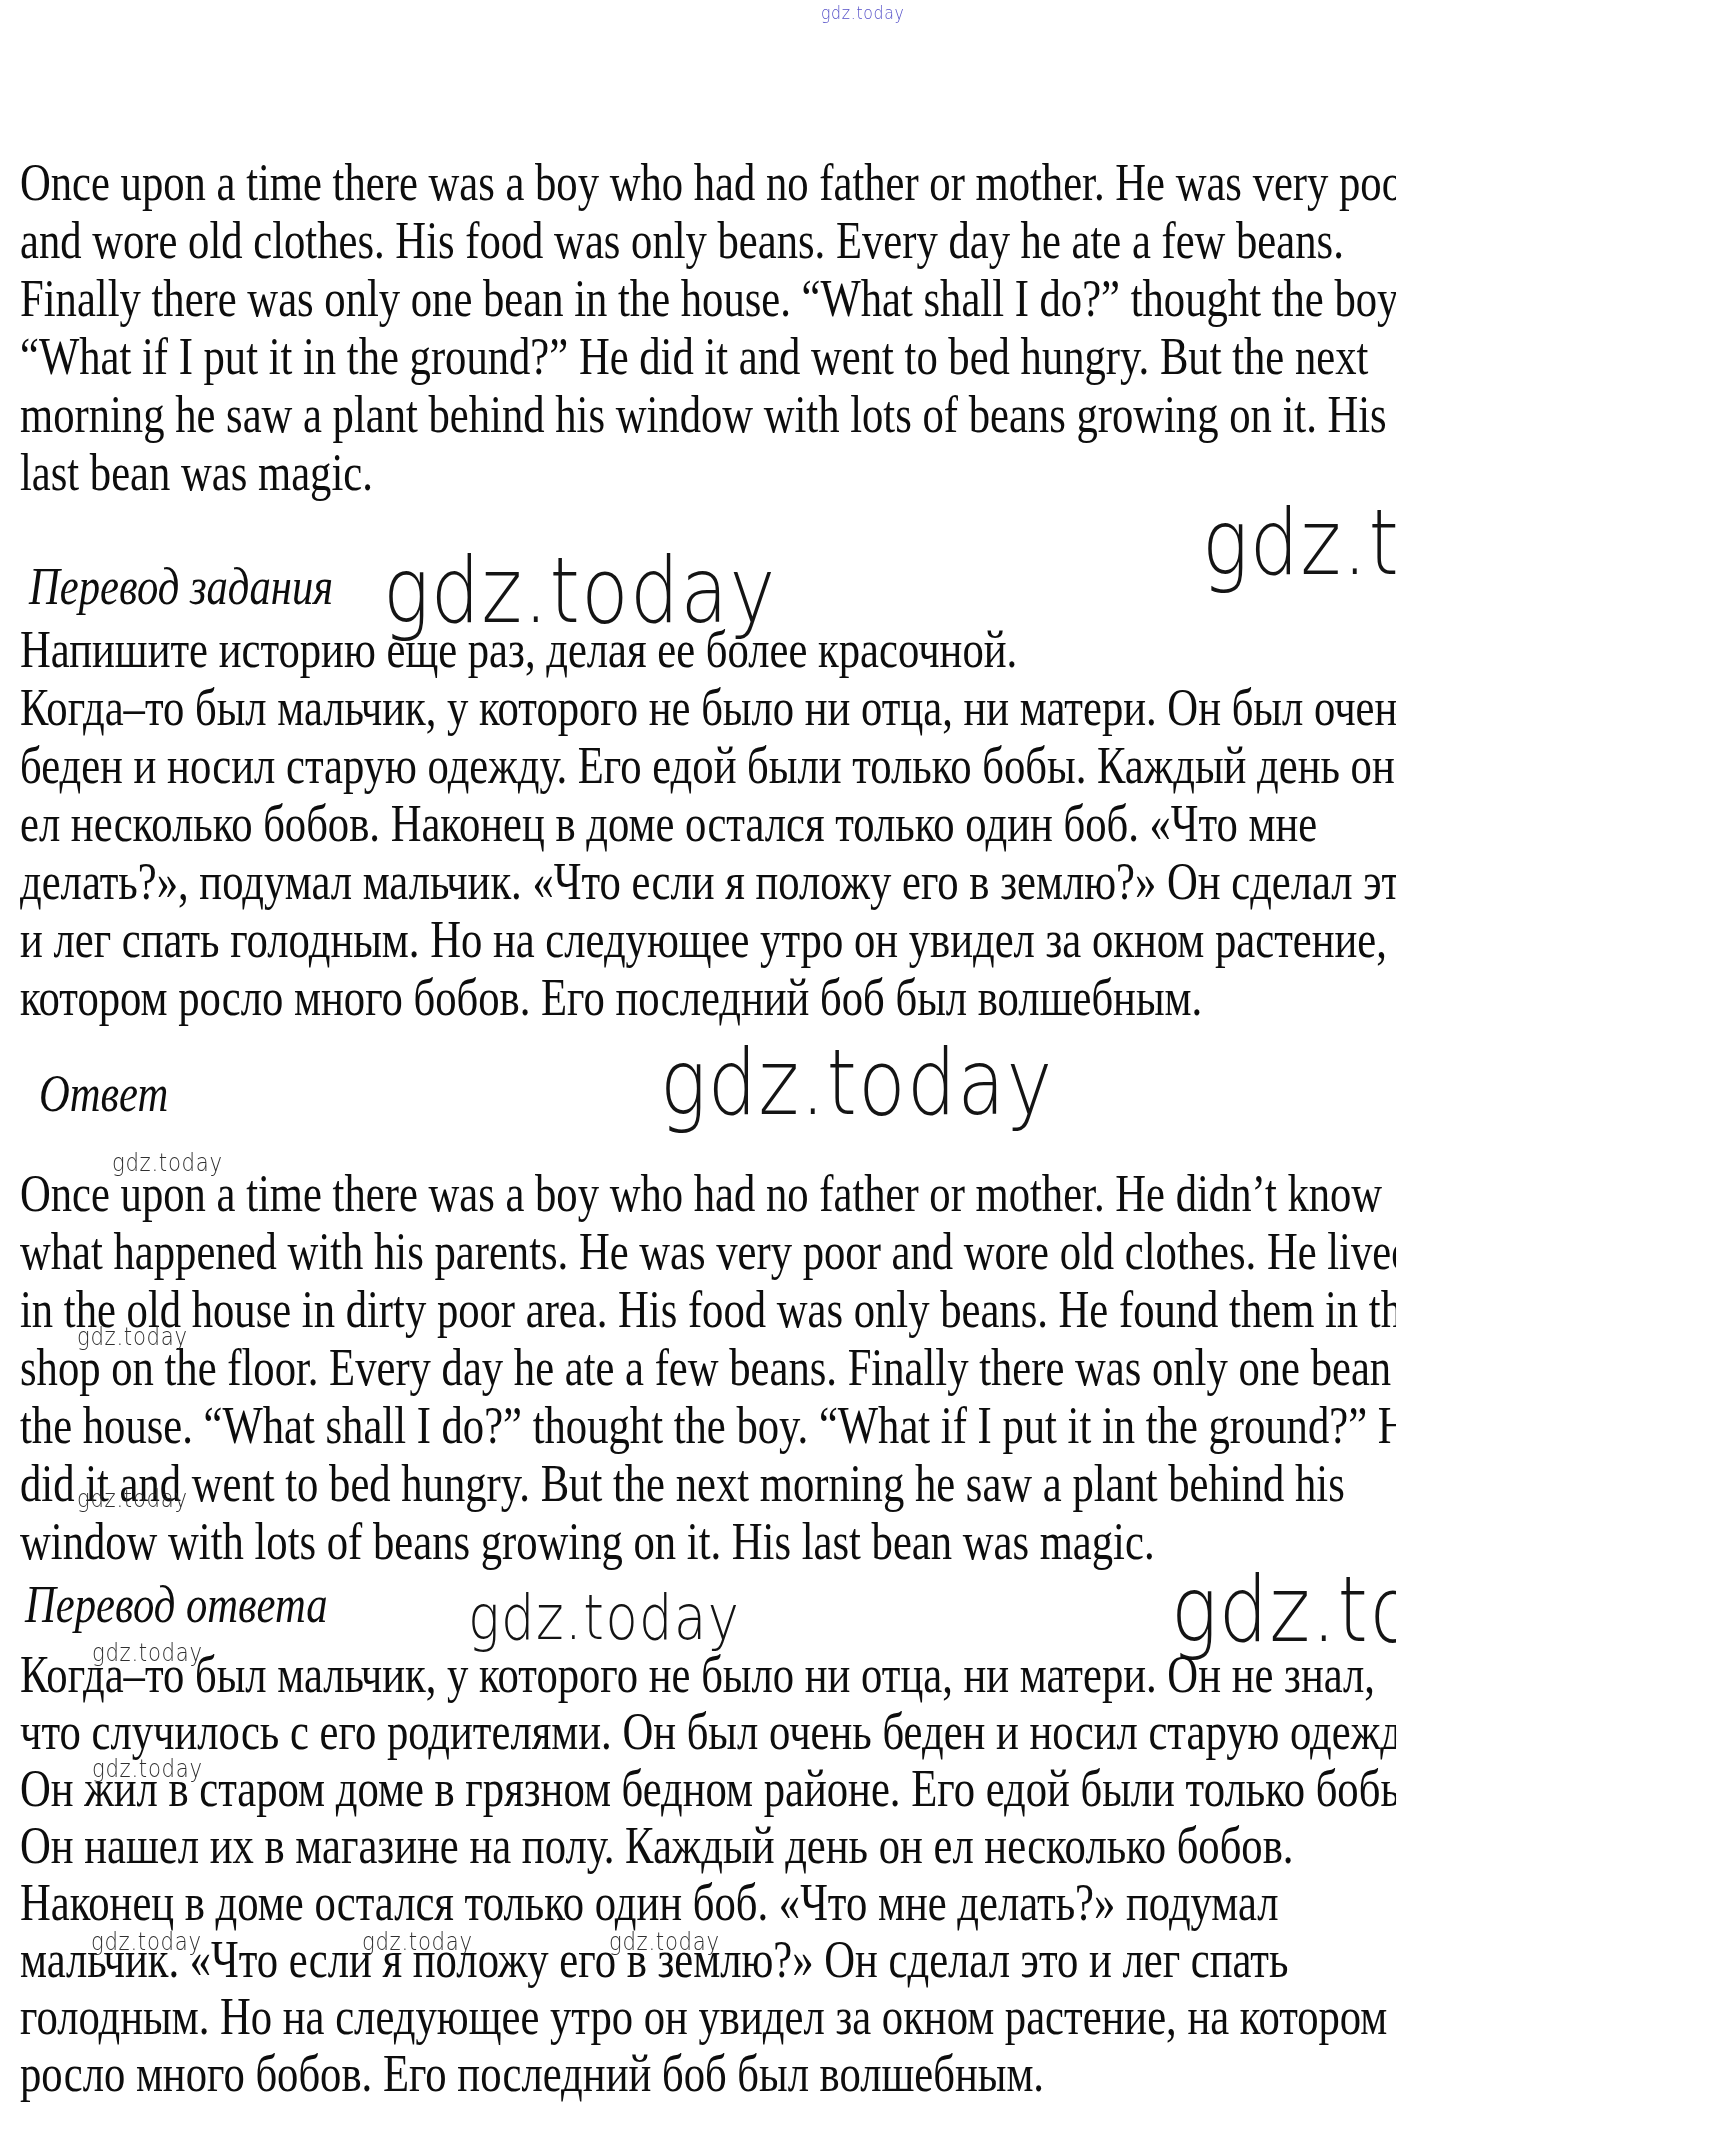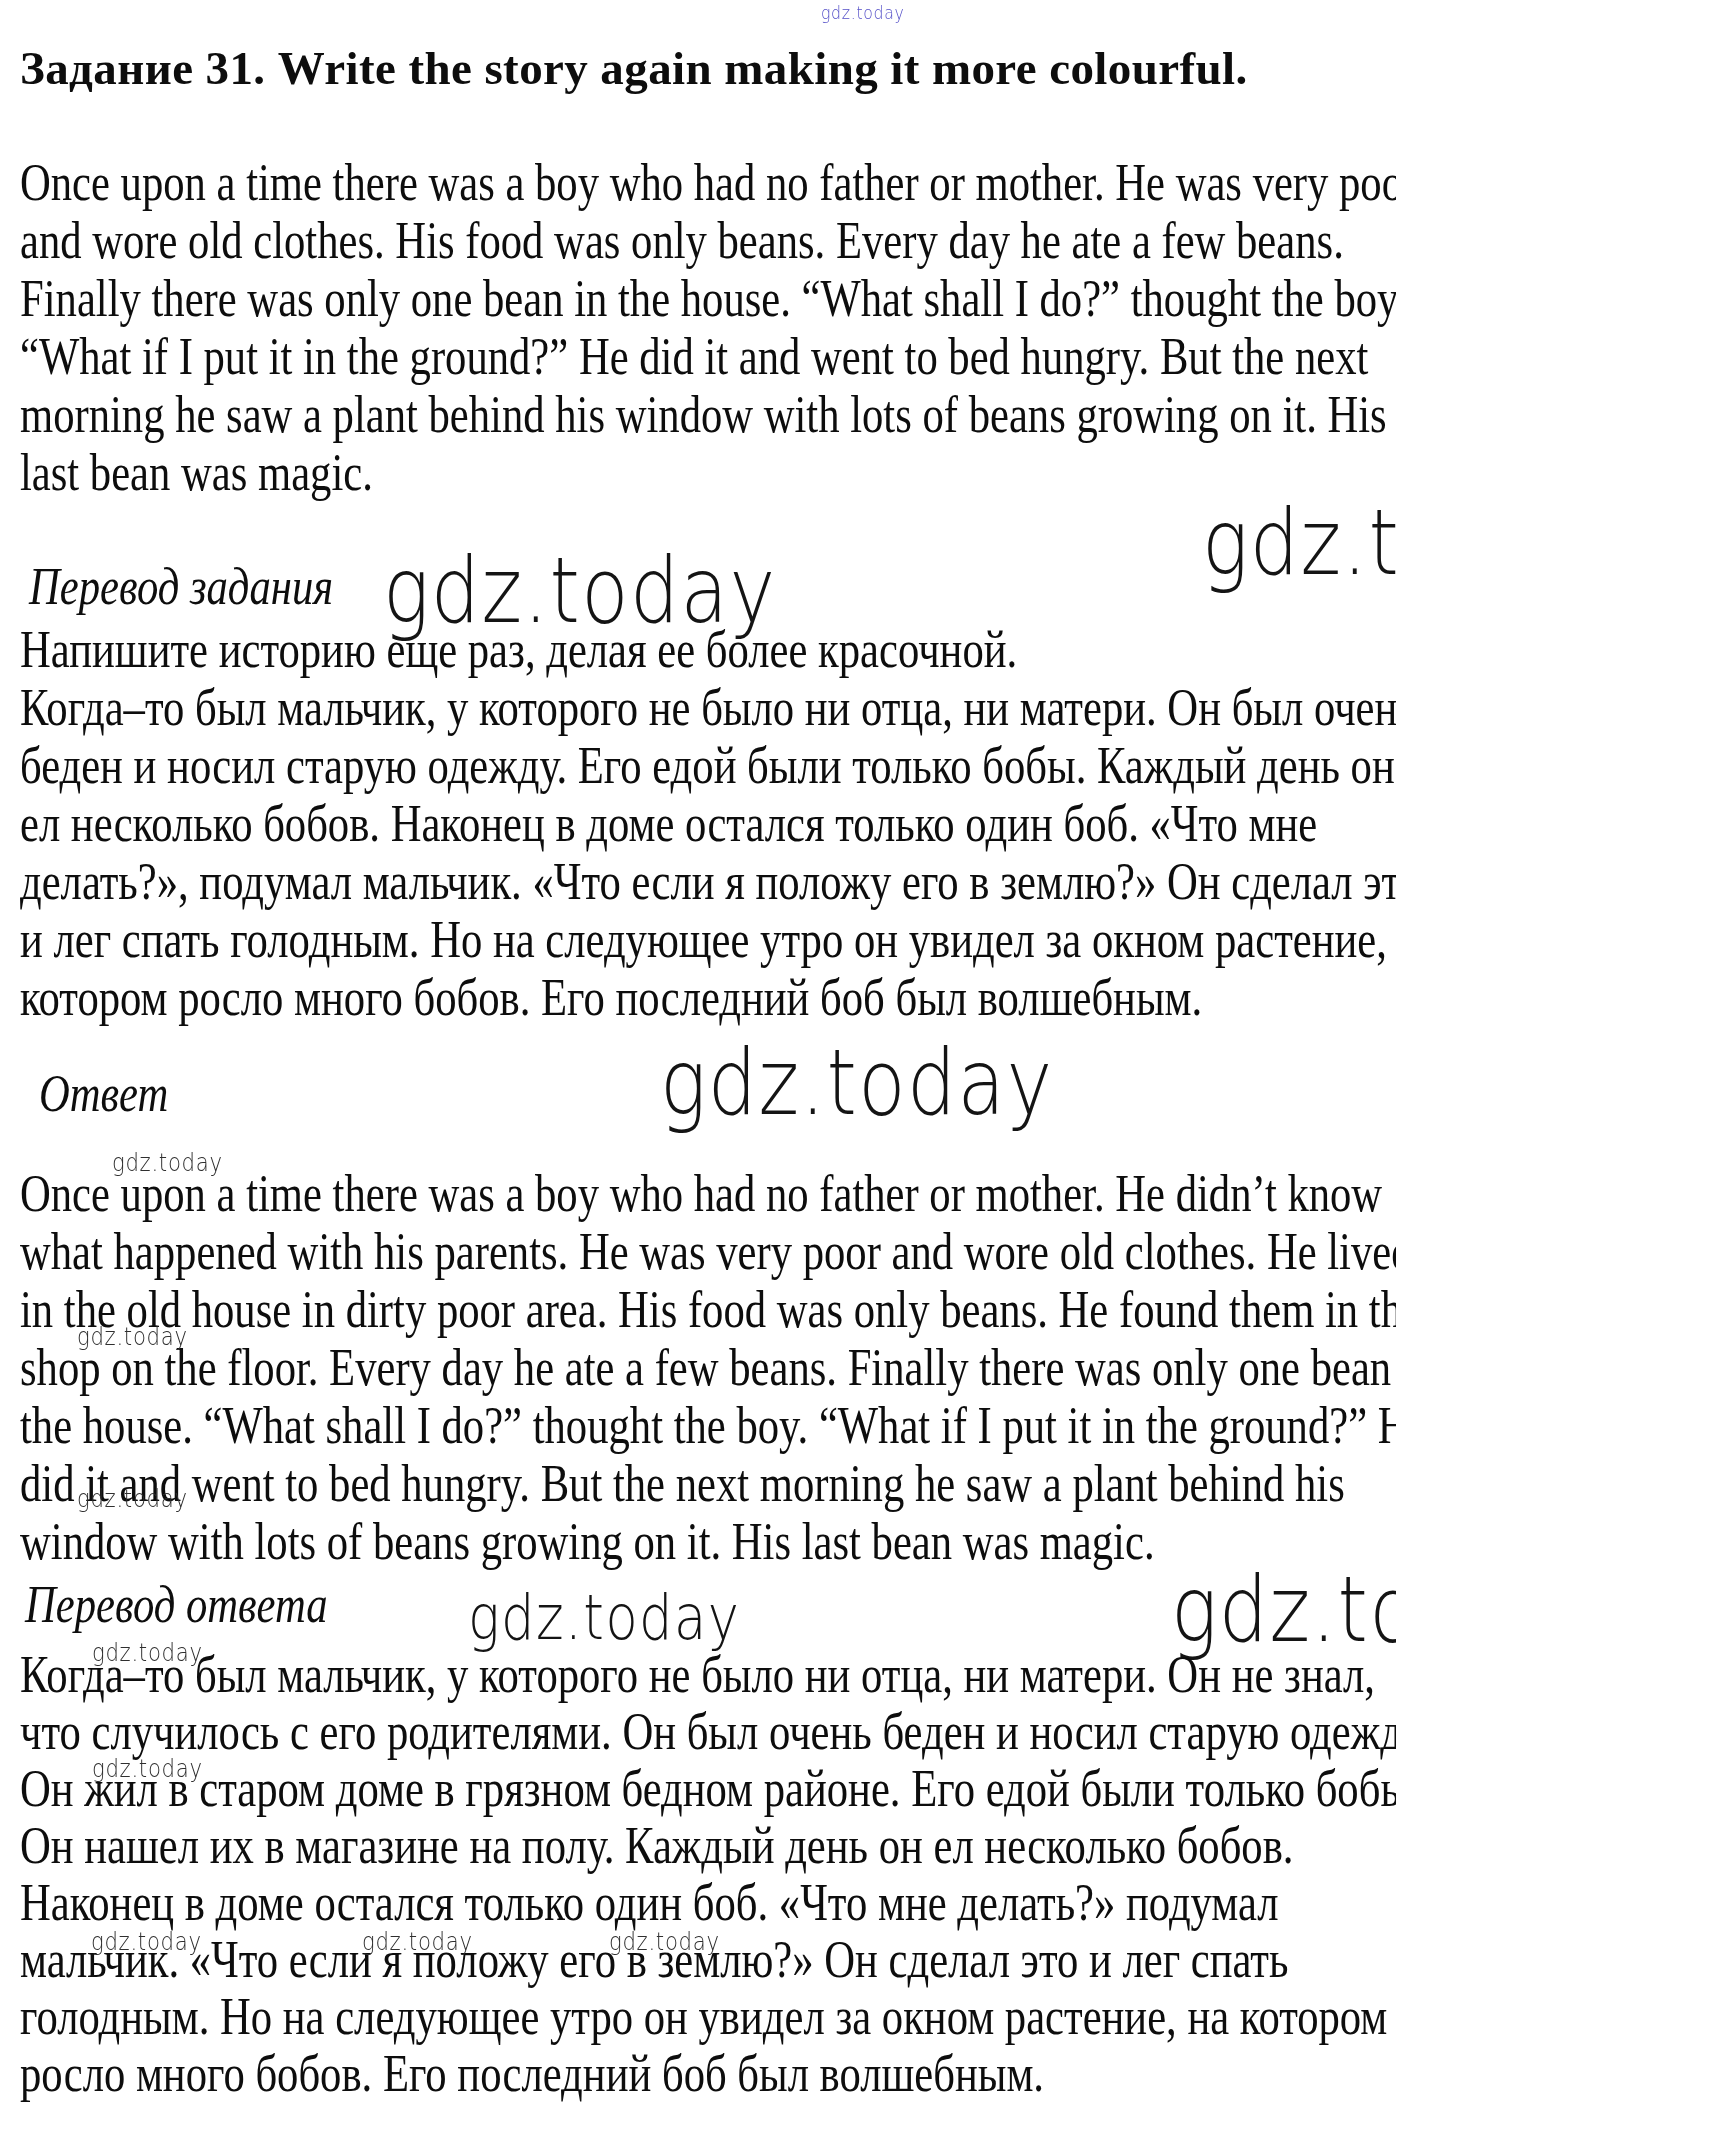"Задание 31. Write the story" div.abs { html: <div>Задание 31. Write the story again making it more colourful.</div> -> none }
